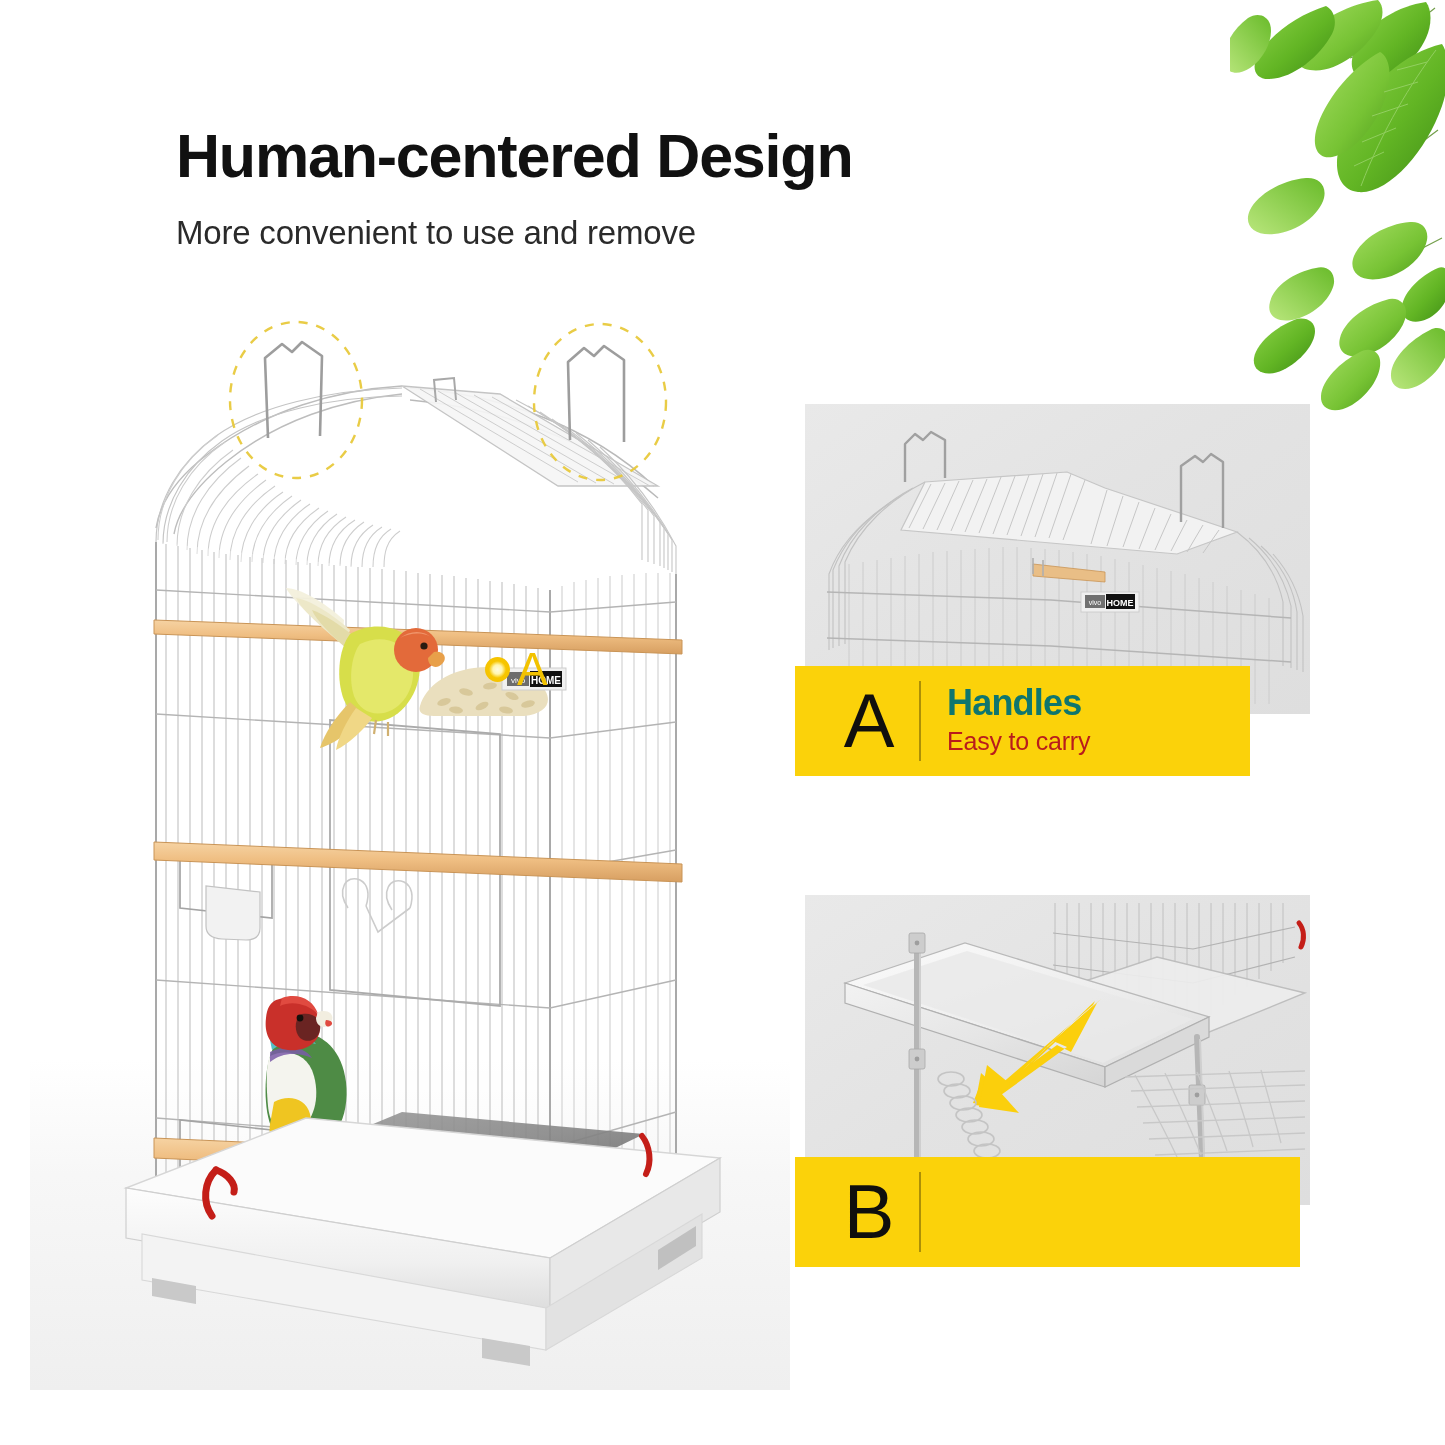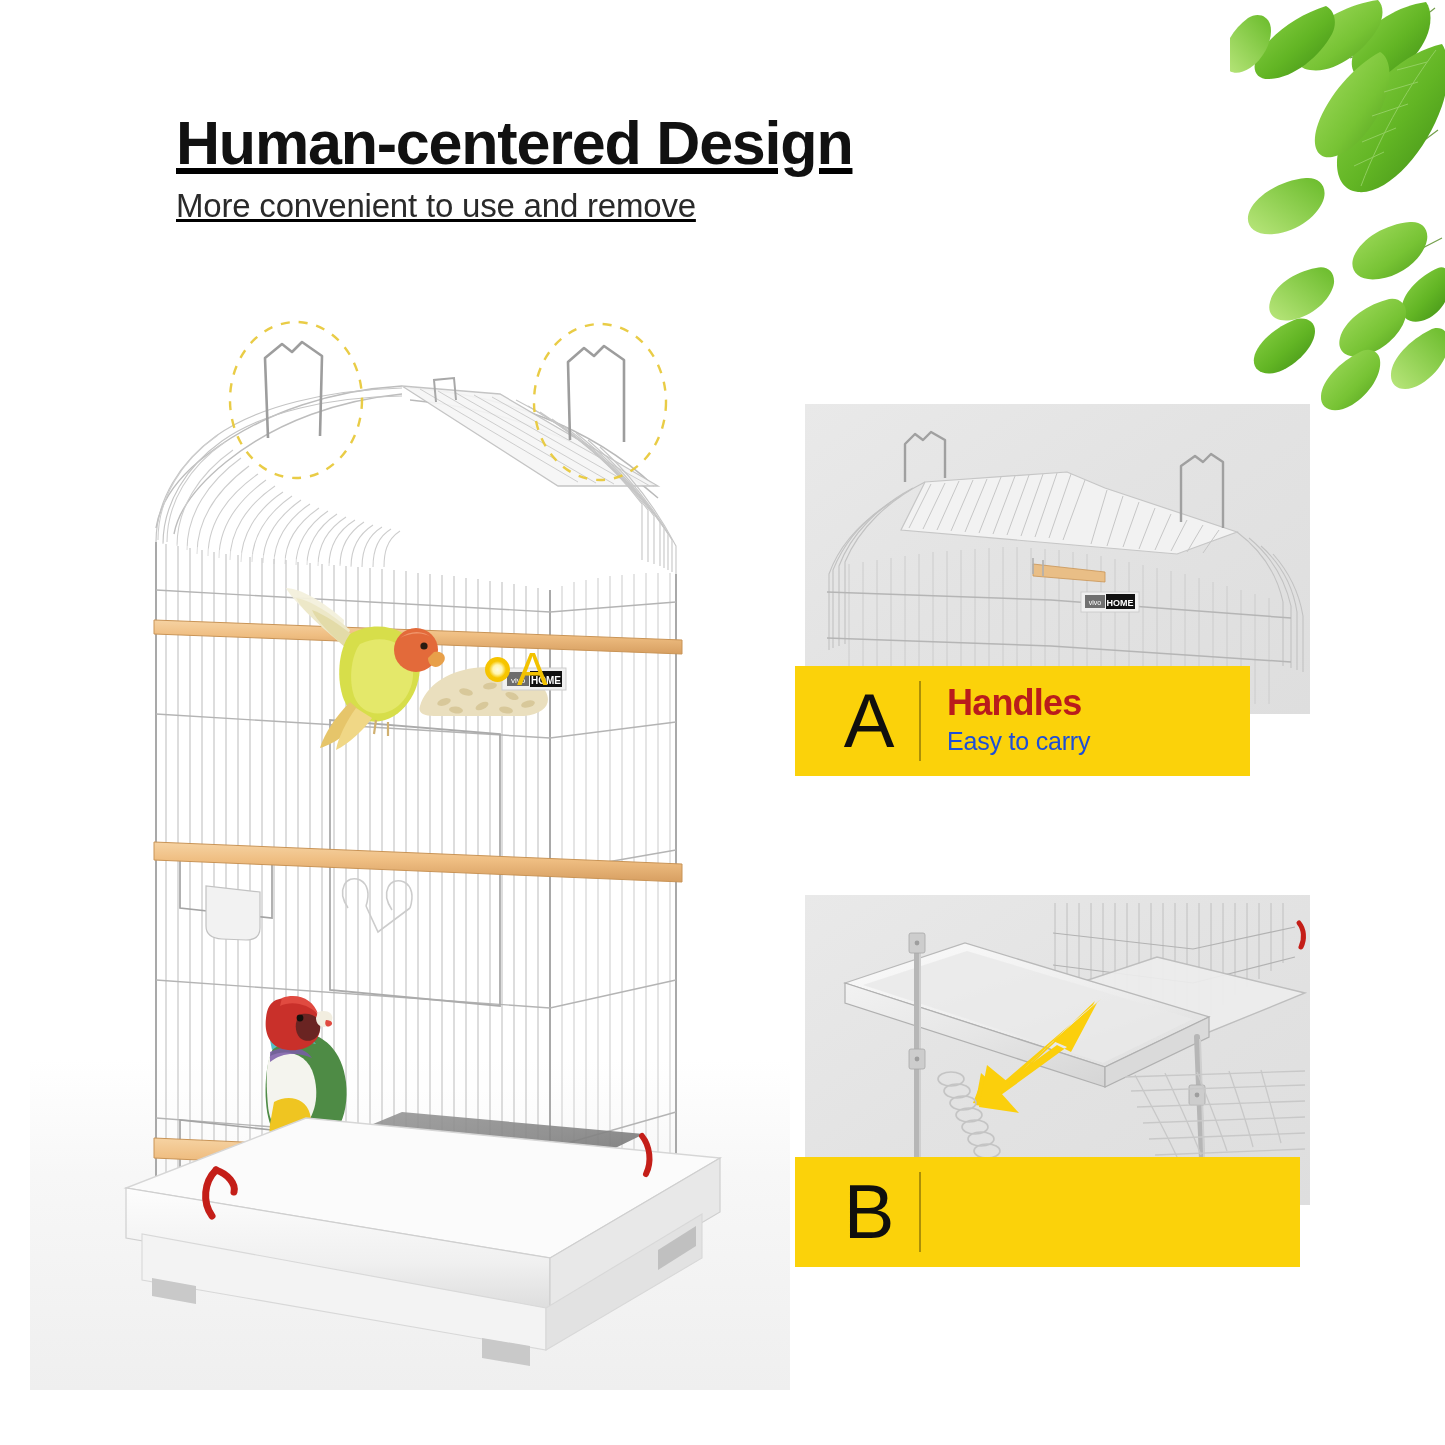"Human-centered Design" .header { text-decoration: underline -> none; top: 111px -> 124px }
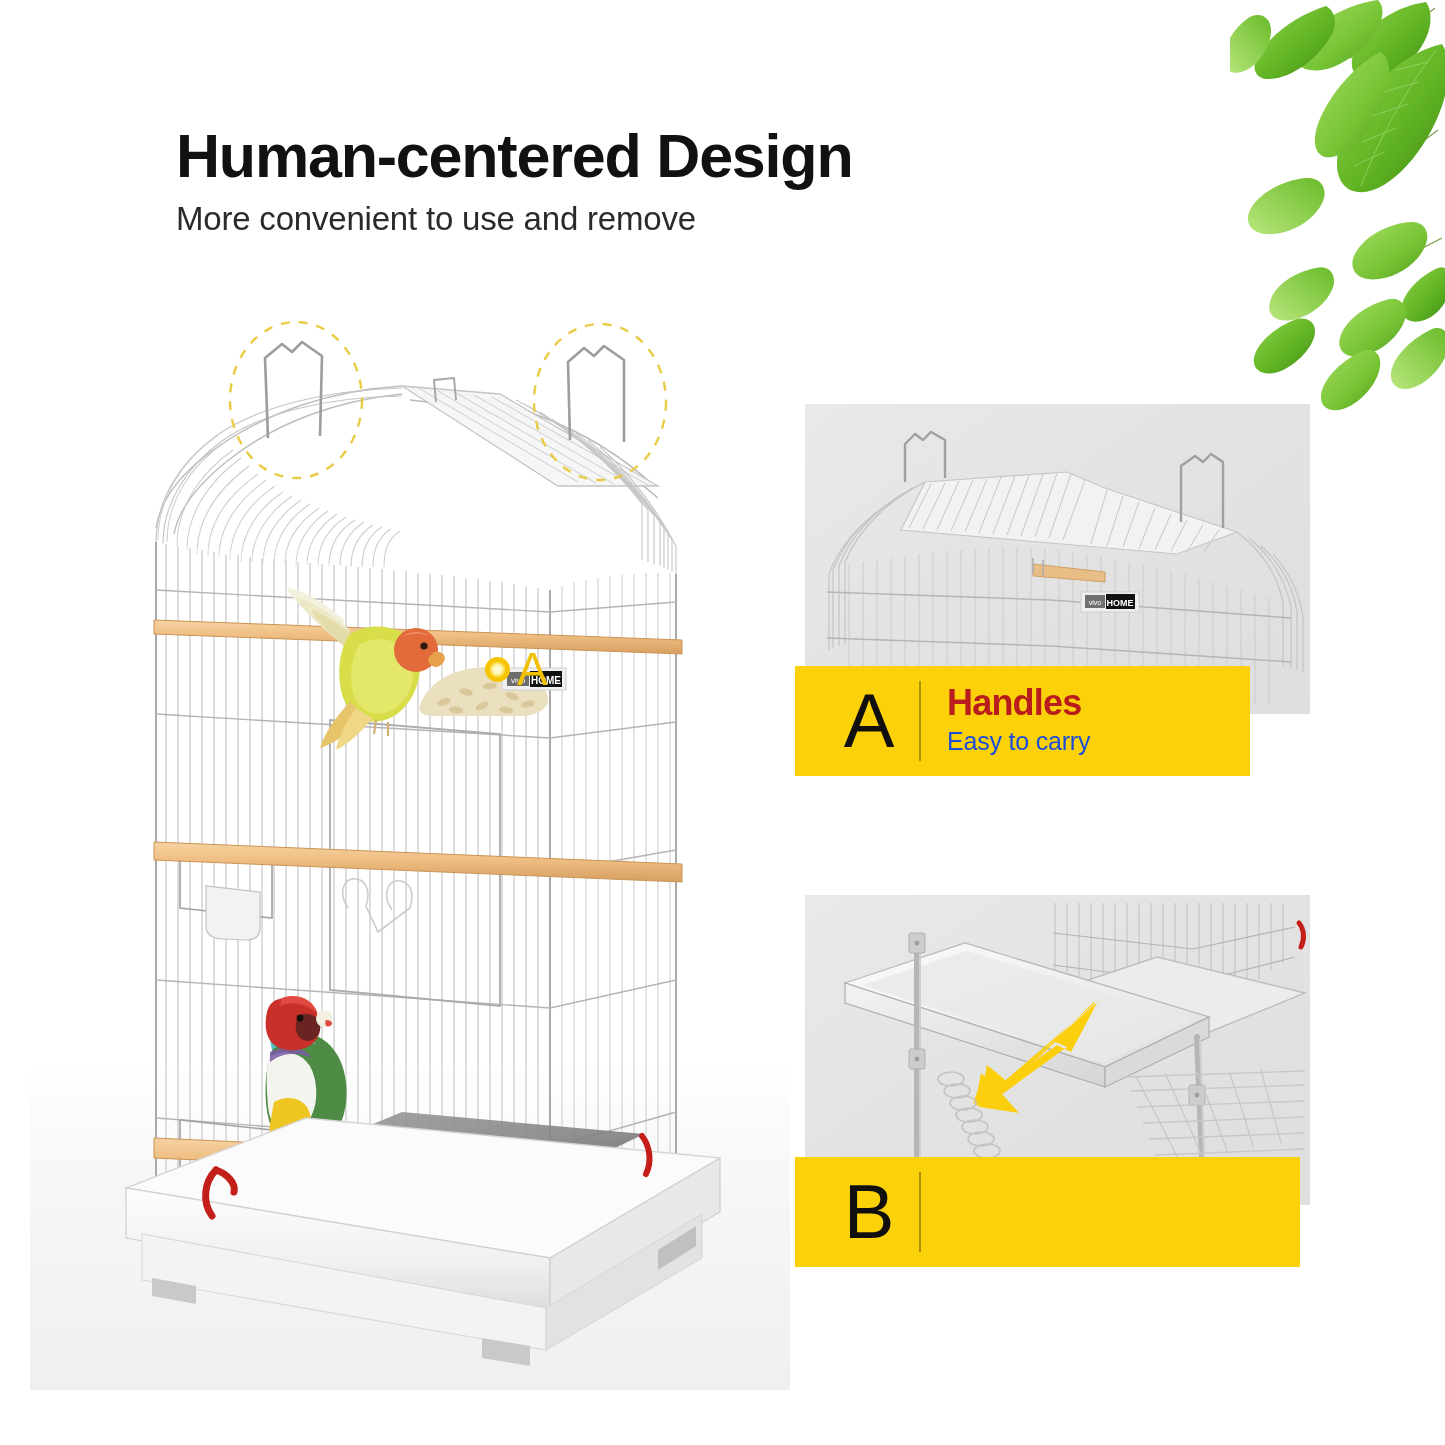"More convenient to use and" .subtitle { margin-top: 12px -> 26px }
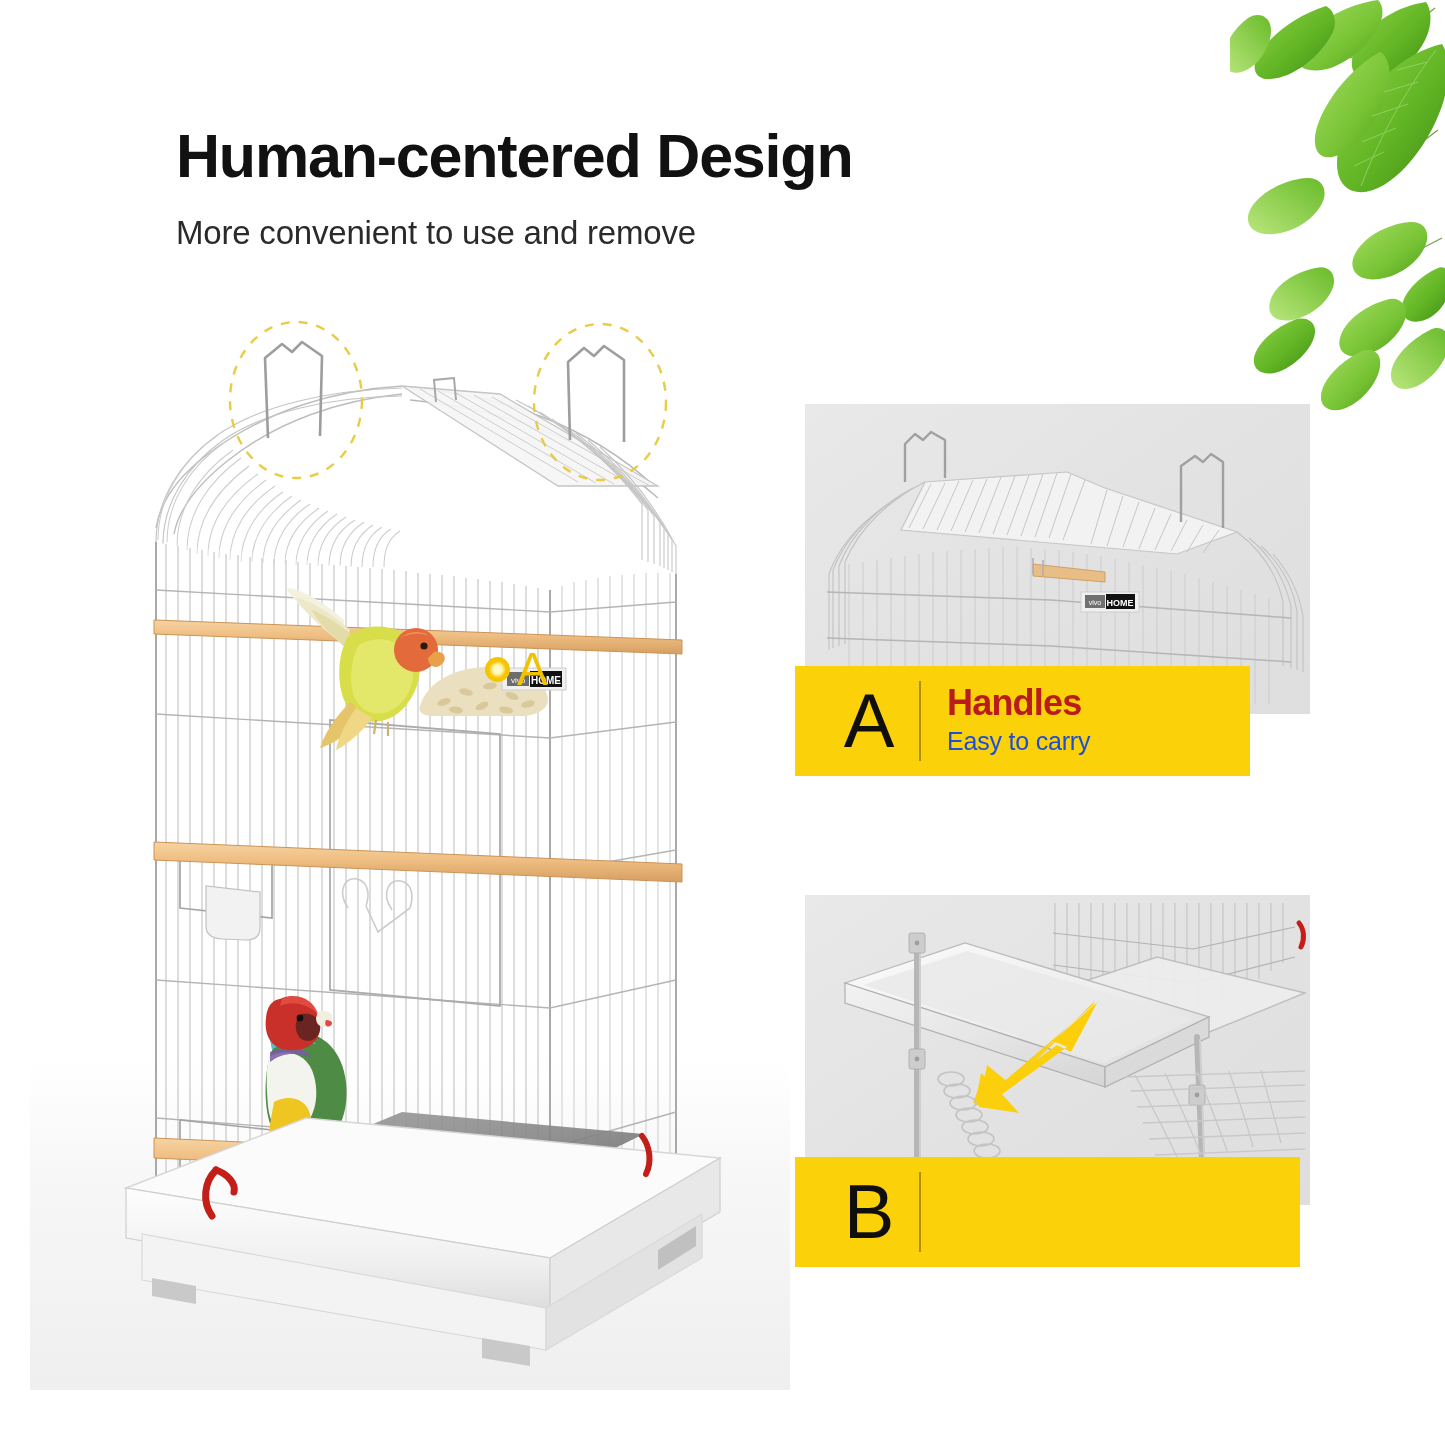"Handles" .banner .feat-title { color: #b91c1c -> #0f766e }
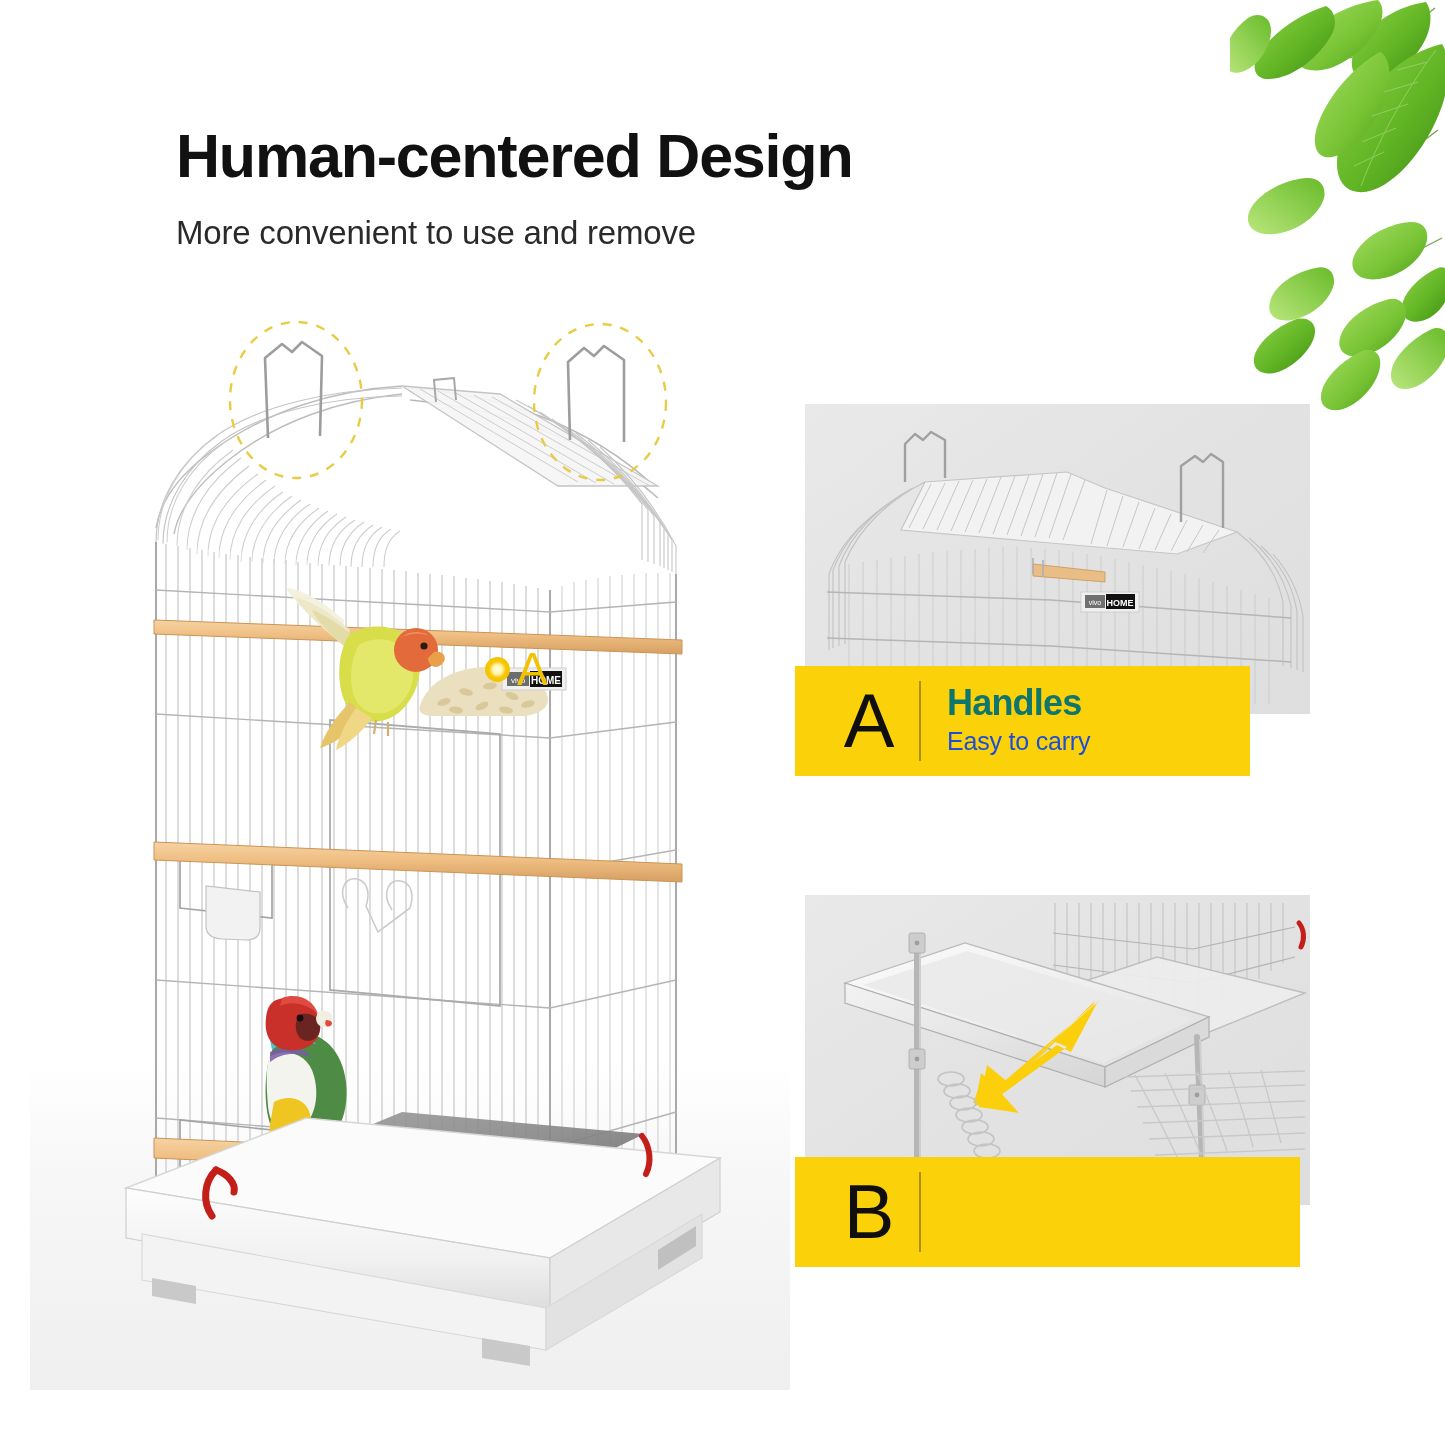"Easy to carry" .banner .feat-sub { color: #1d4ed8 -> #b91c1c }
